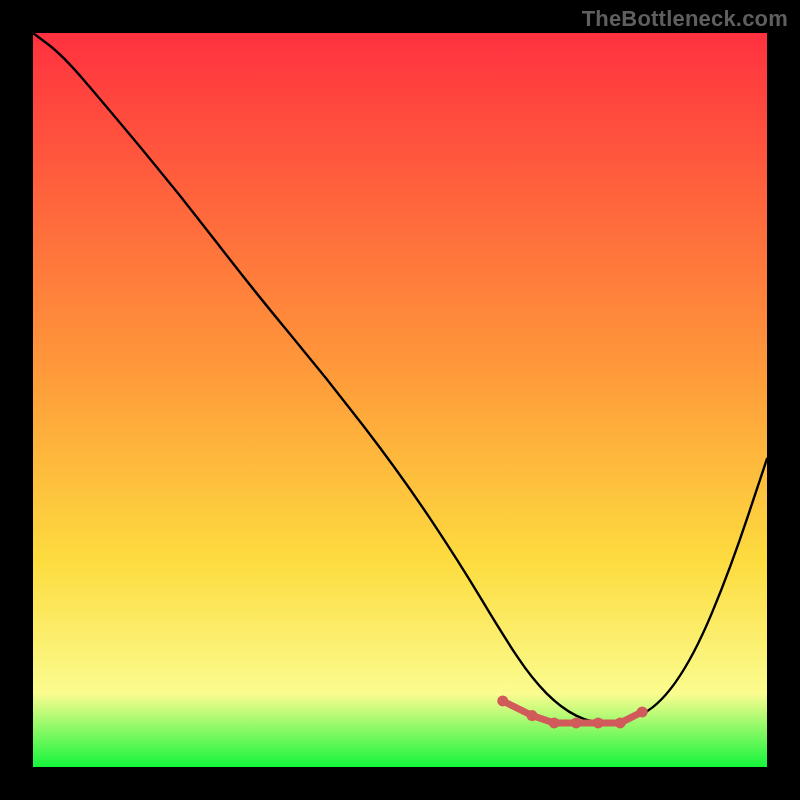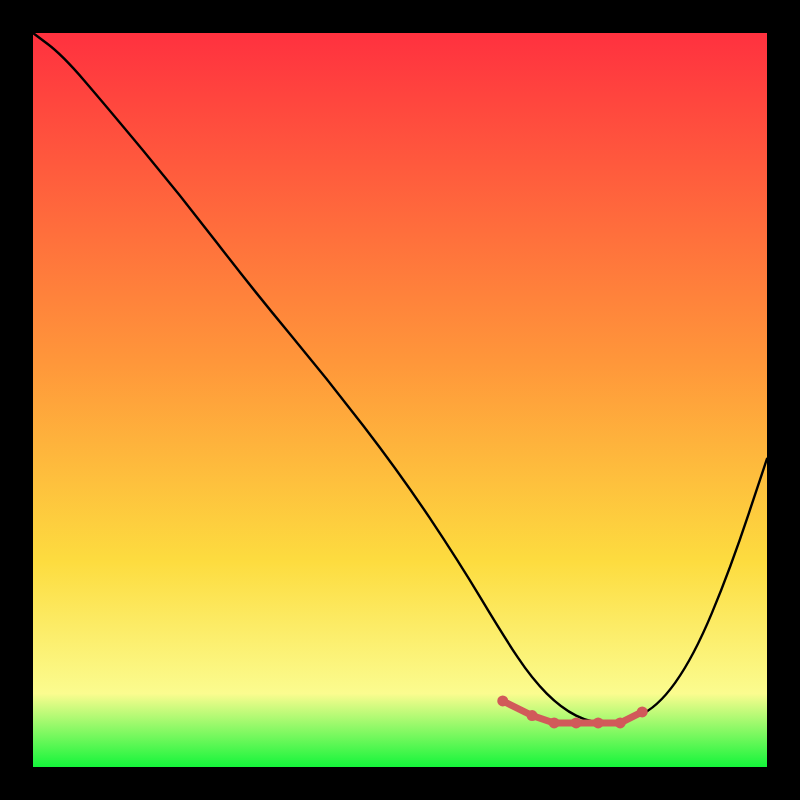"TheBottleneck.com" div.watermark { html: none -> <div>TheBottleneck.com</div> }
